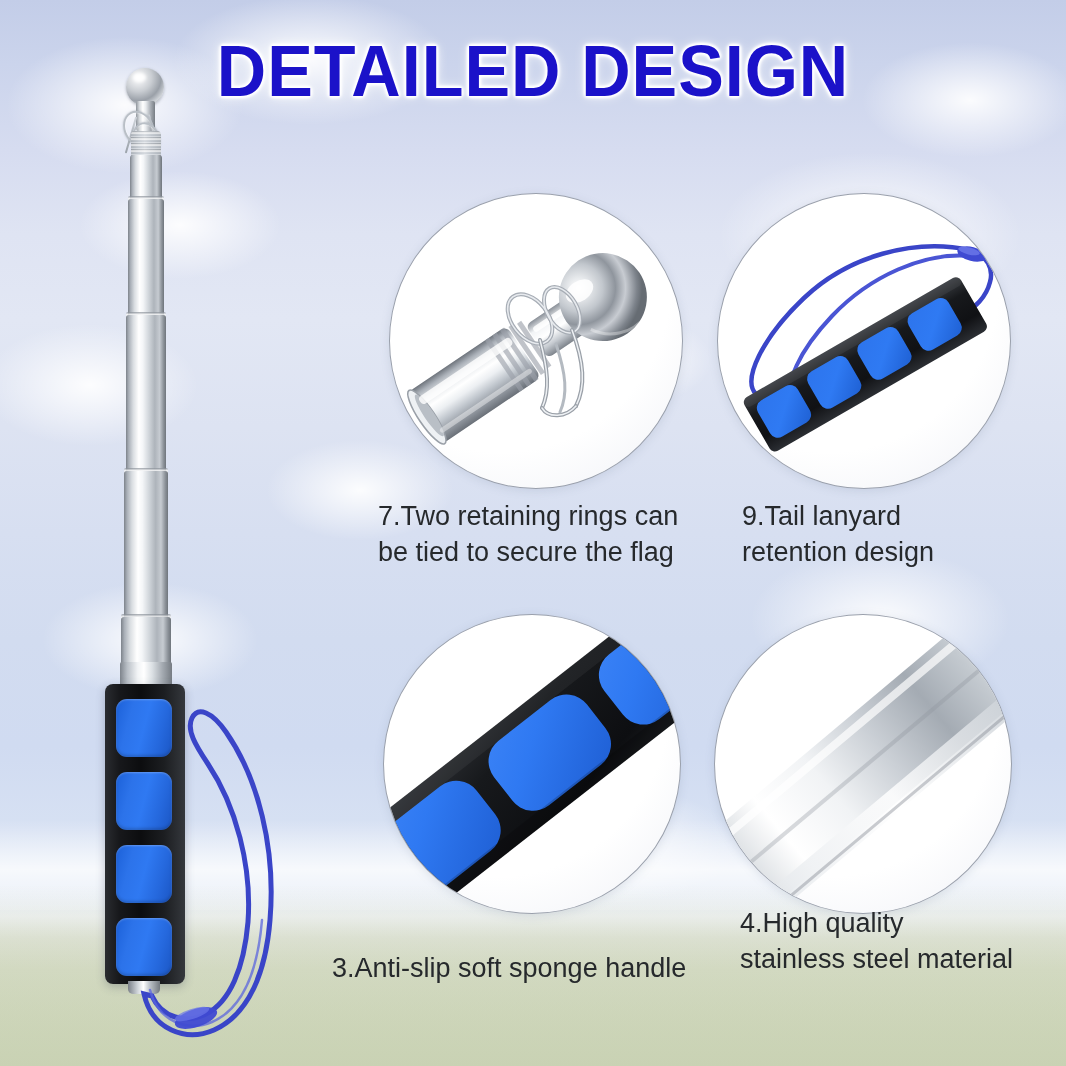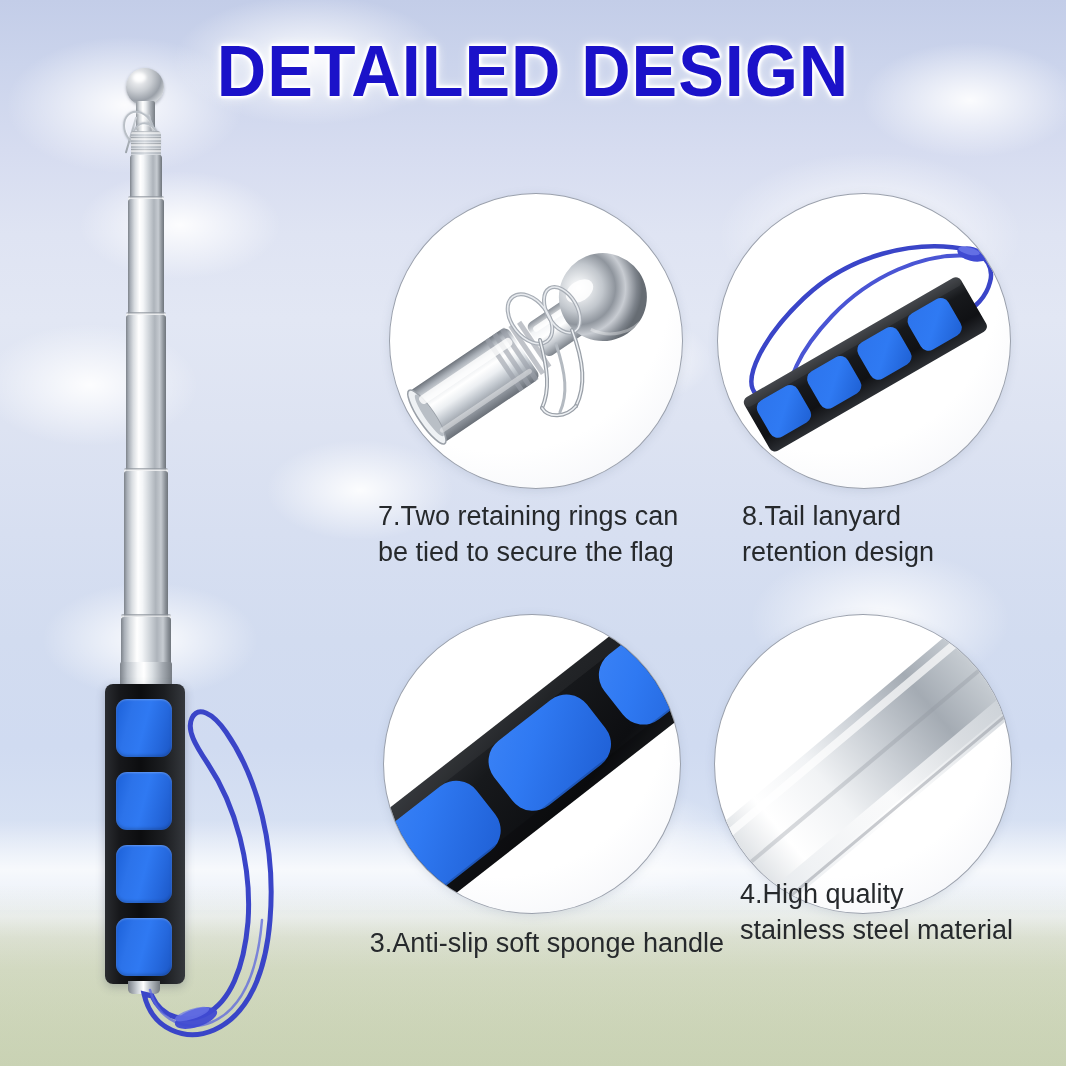"8.Tail lanyard" div.caption { text: 8.Tail -> 9.Tail }
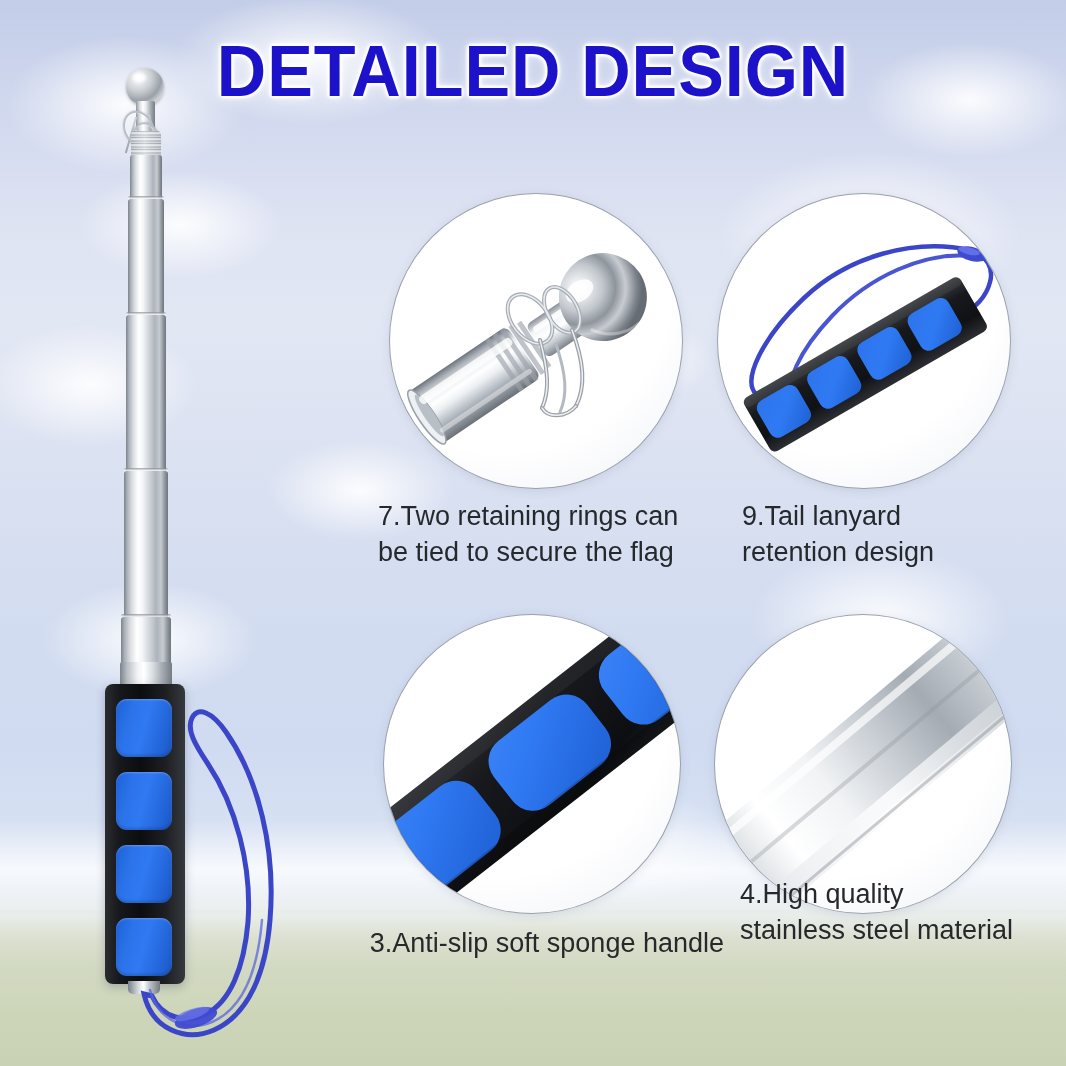"4.High quality" .cap4 { top: 876px -> 905px }
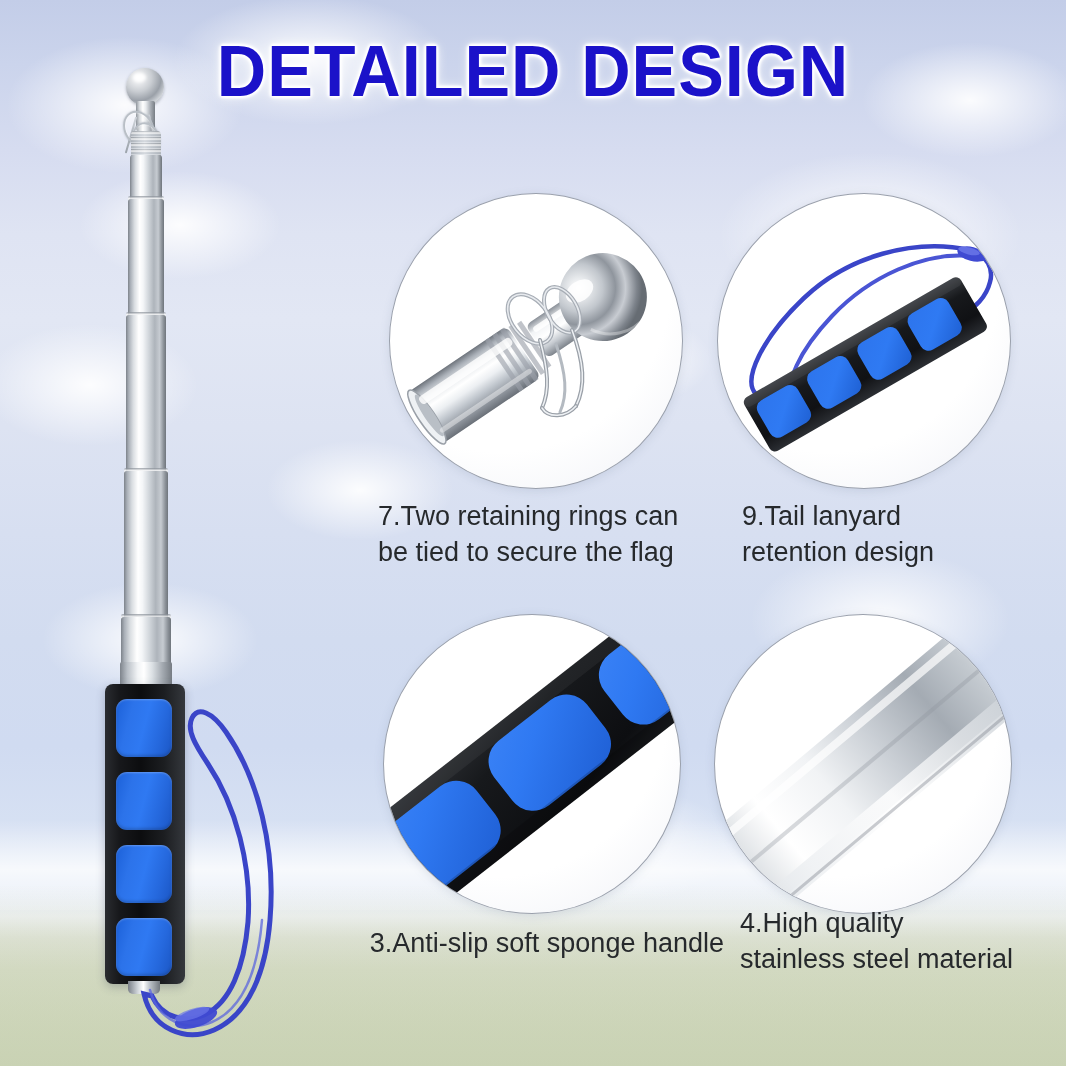"3.Anti-slip soft sponge handle" .cap3 { text-align: right -> left; top: 925px -> 950px }
